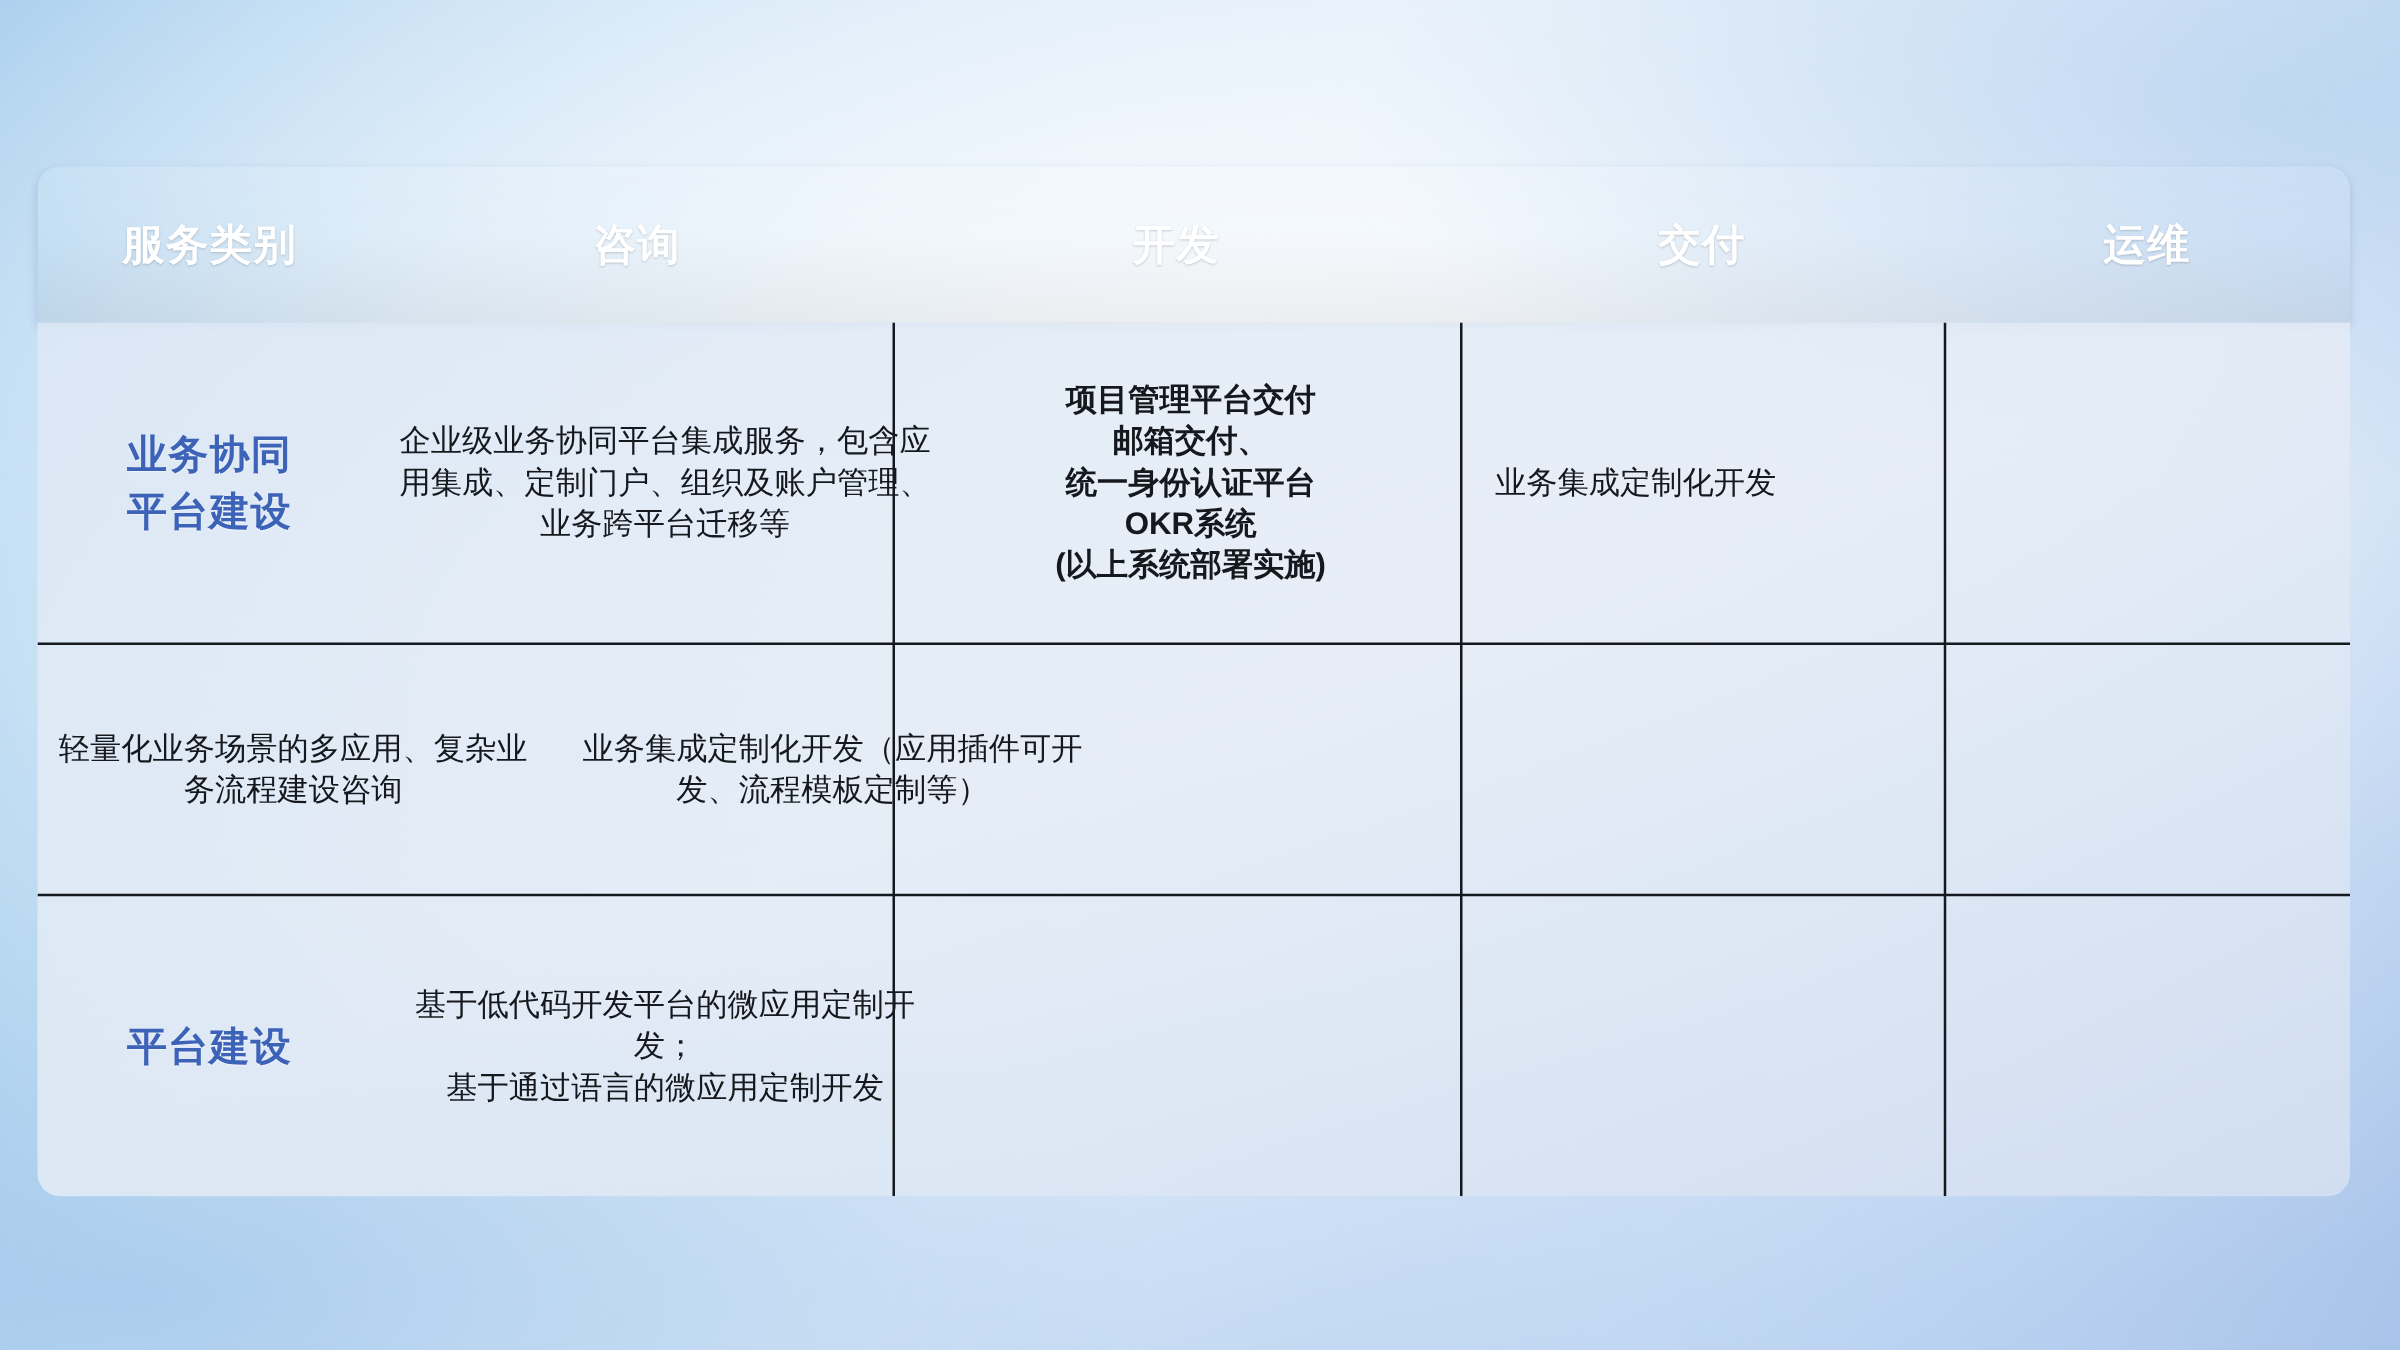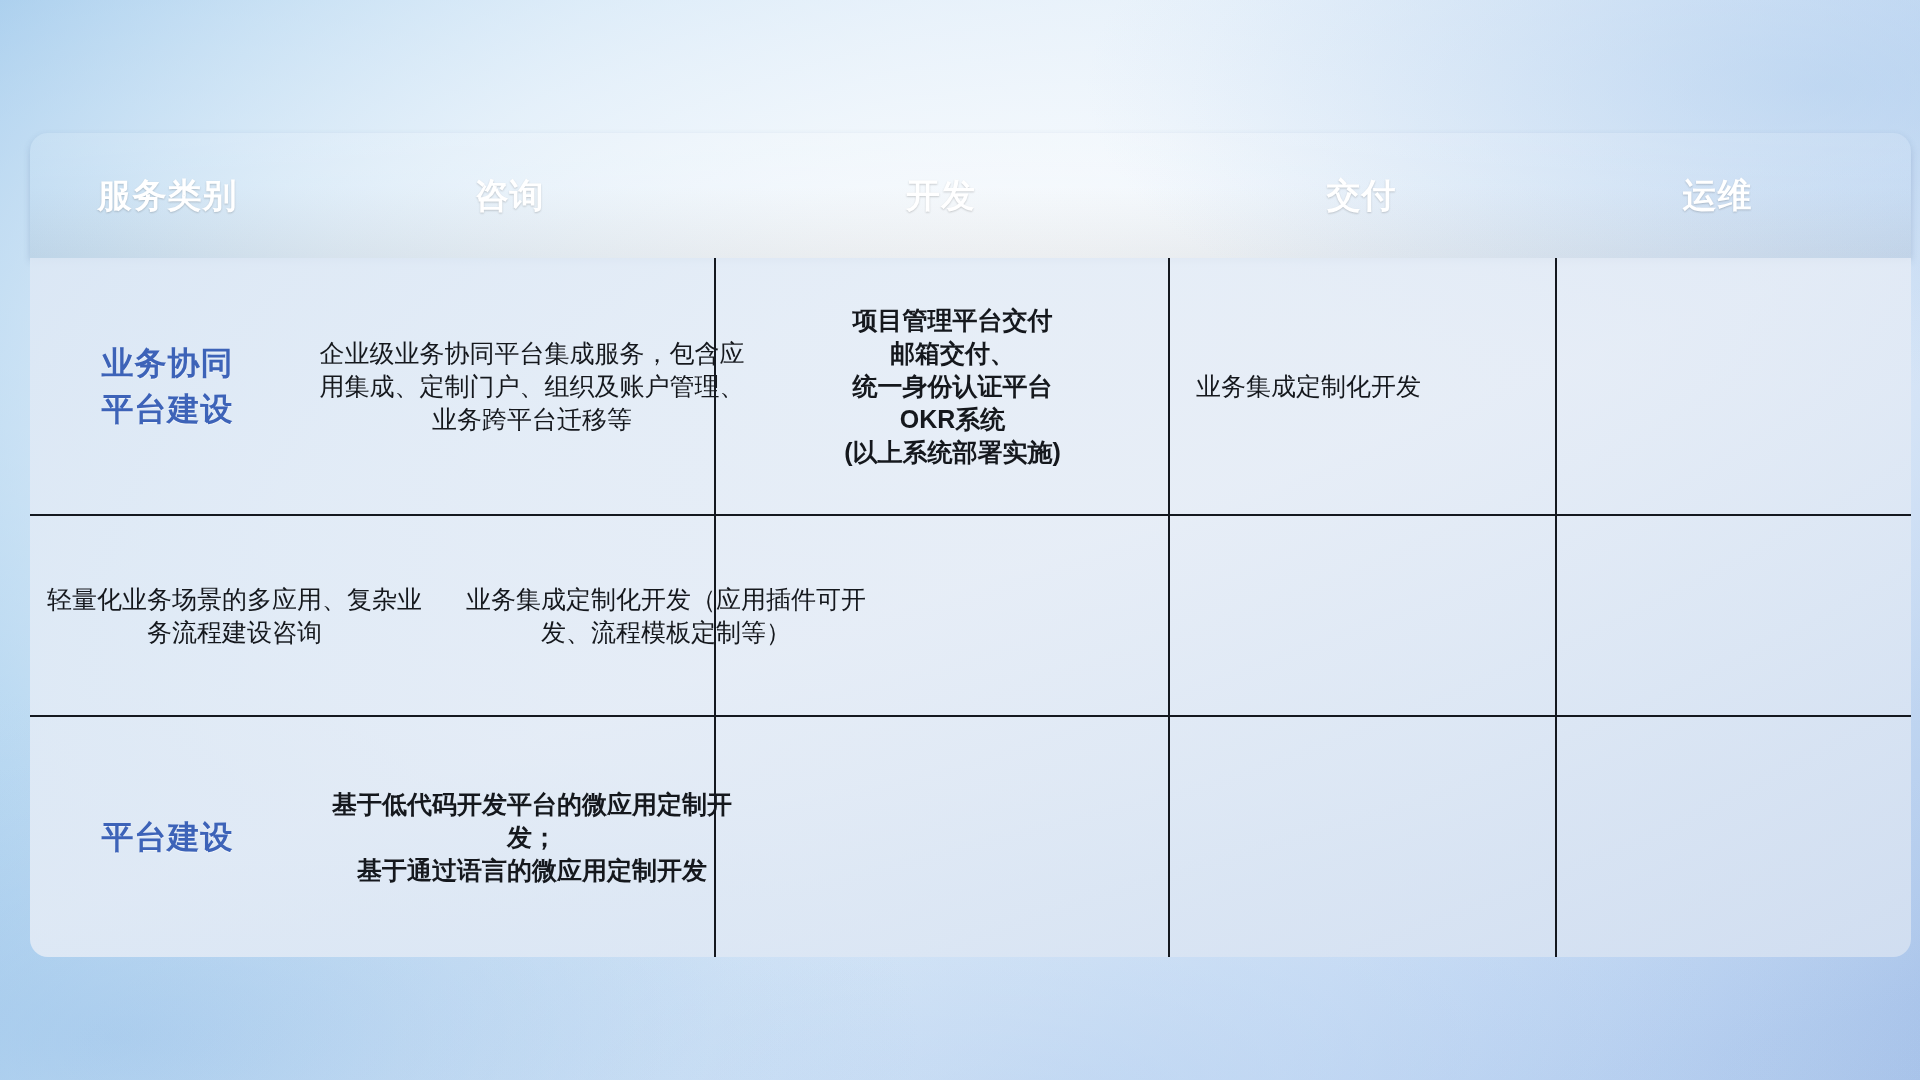"服务类别" #table { padding-left: 31px -> none }
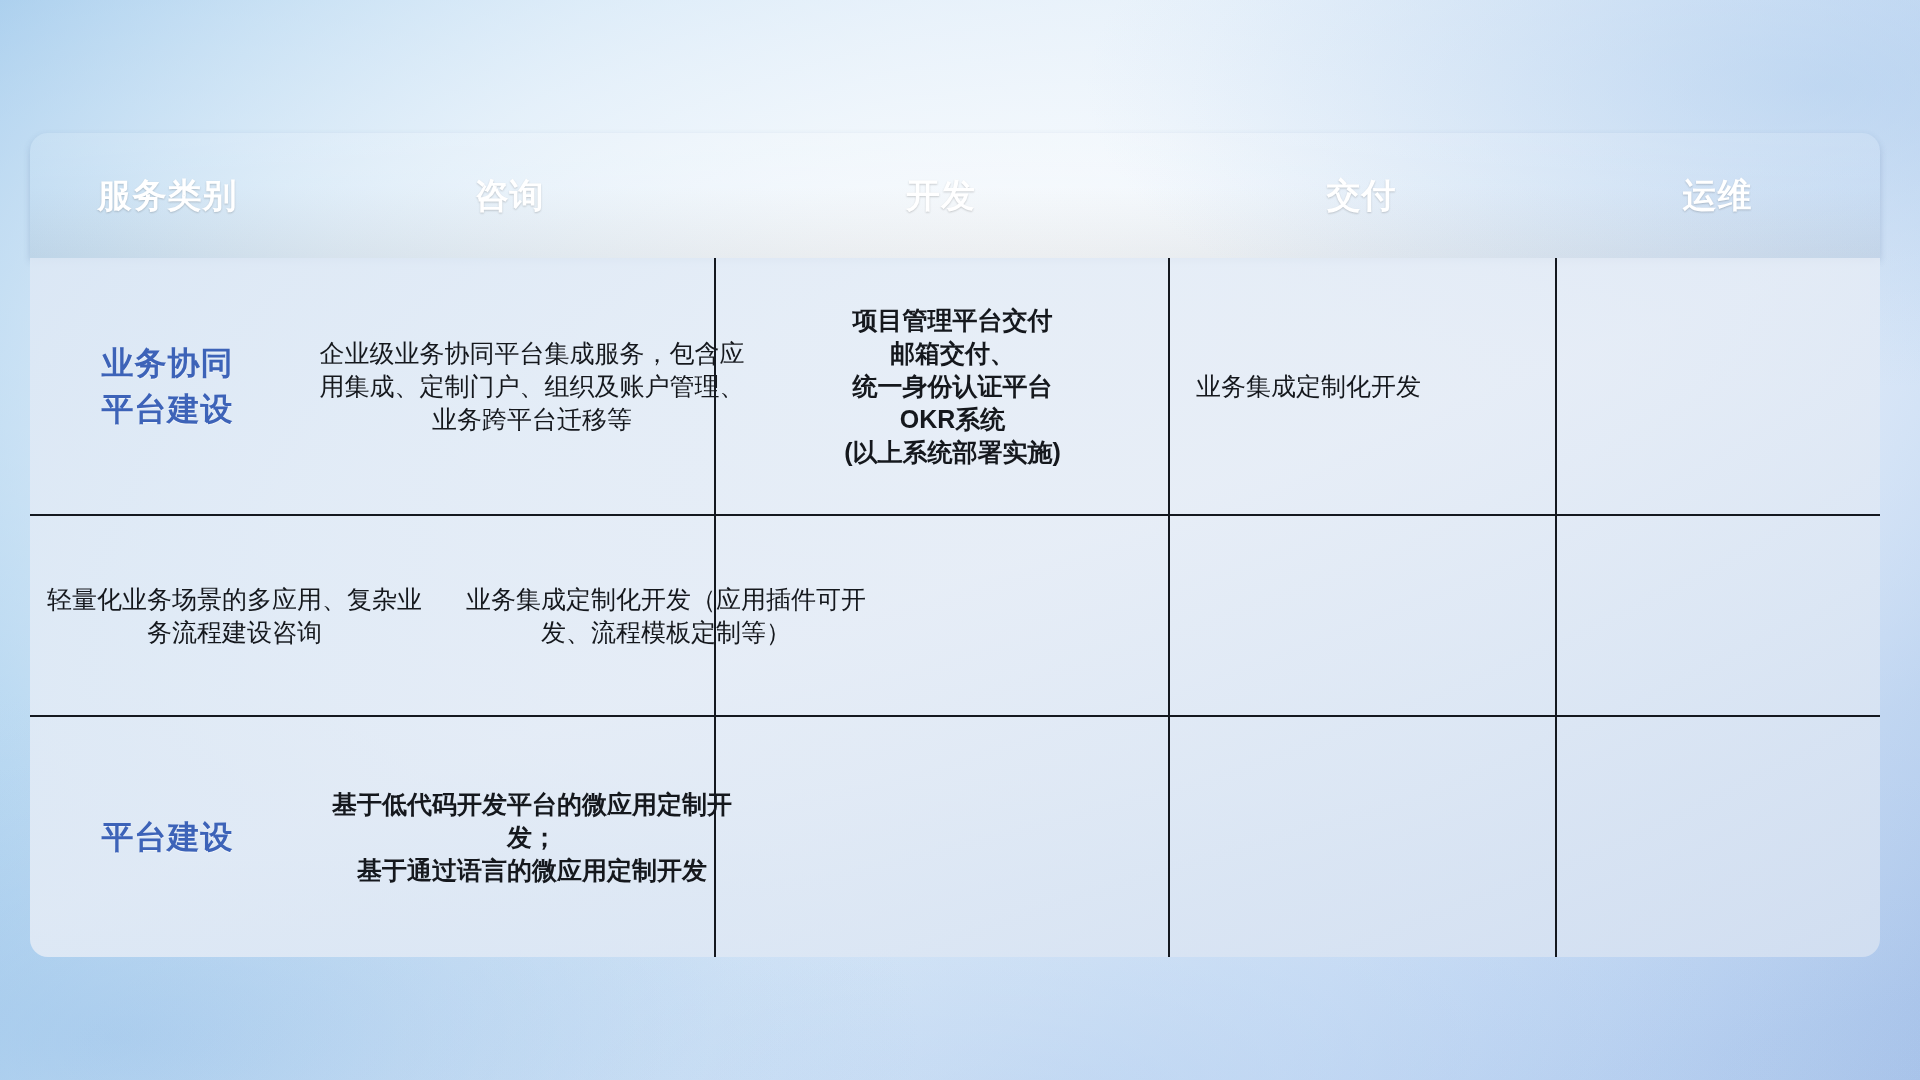"基于低代码开发平台的微应用定制开发；" div.cell { font-weight: bold -> none }
